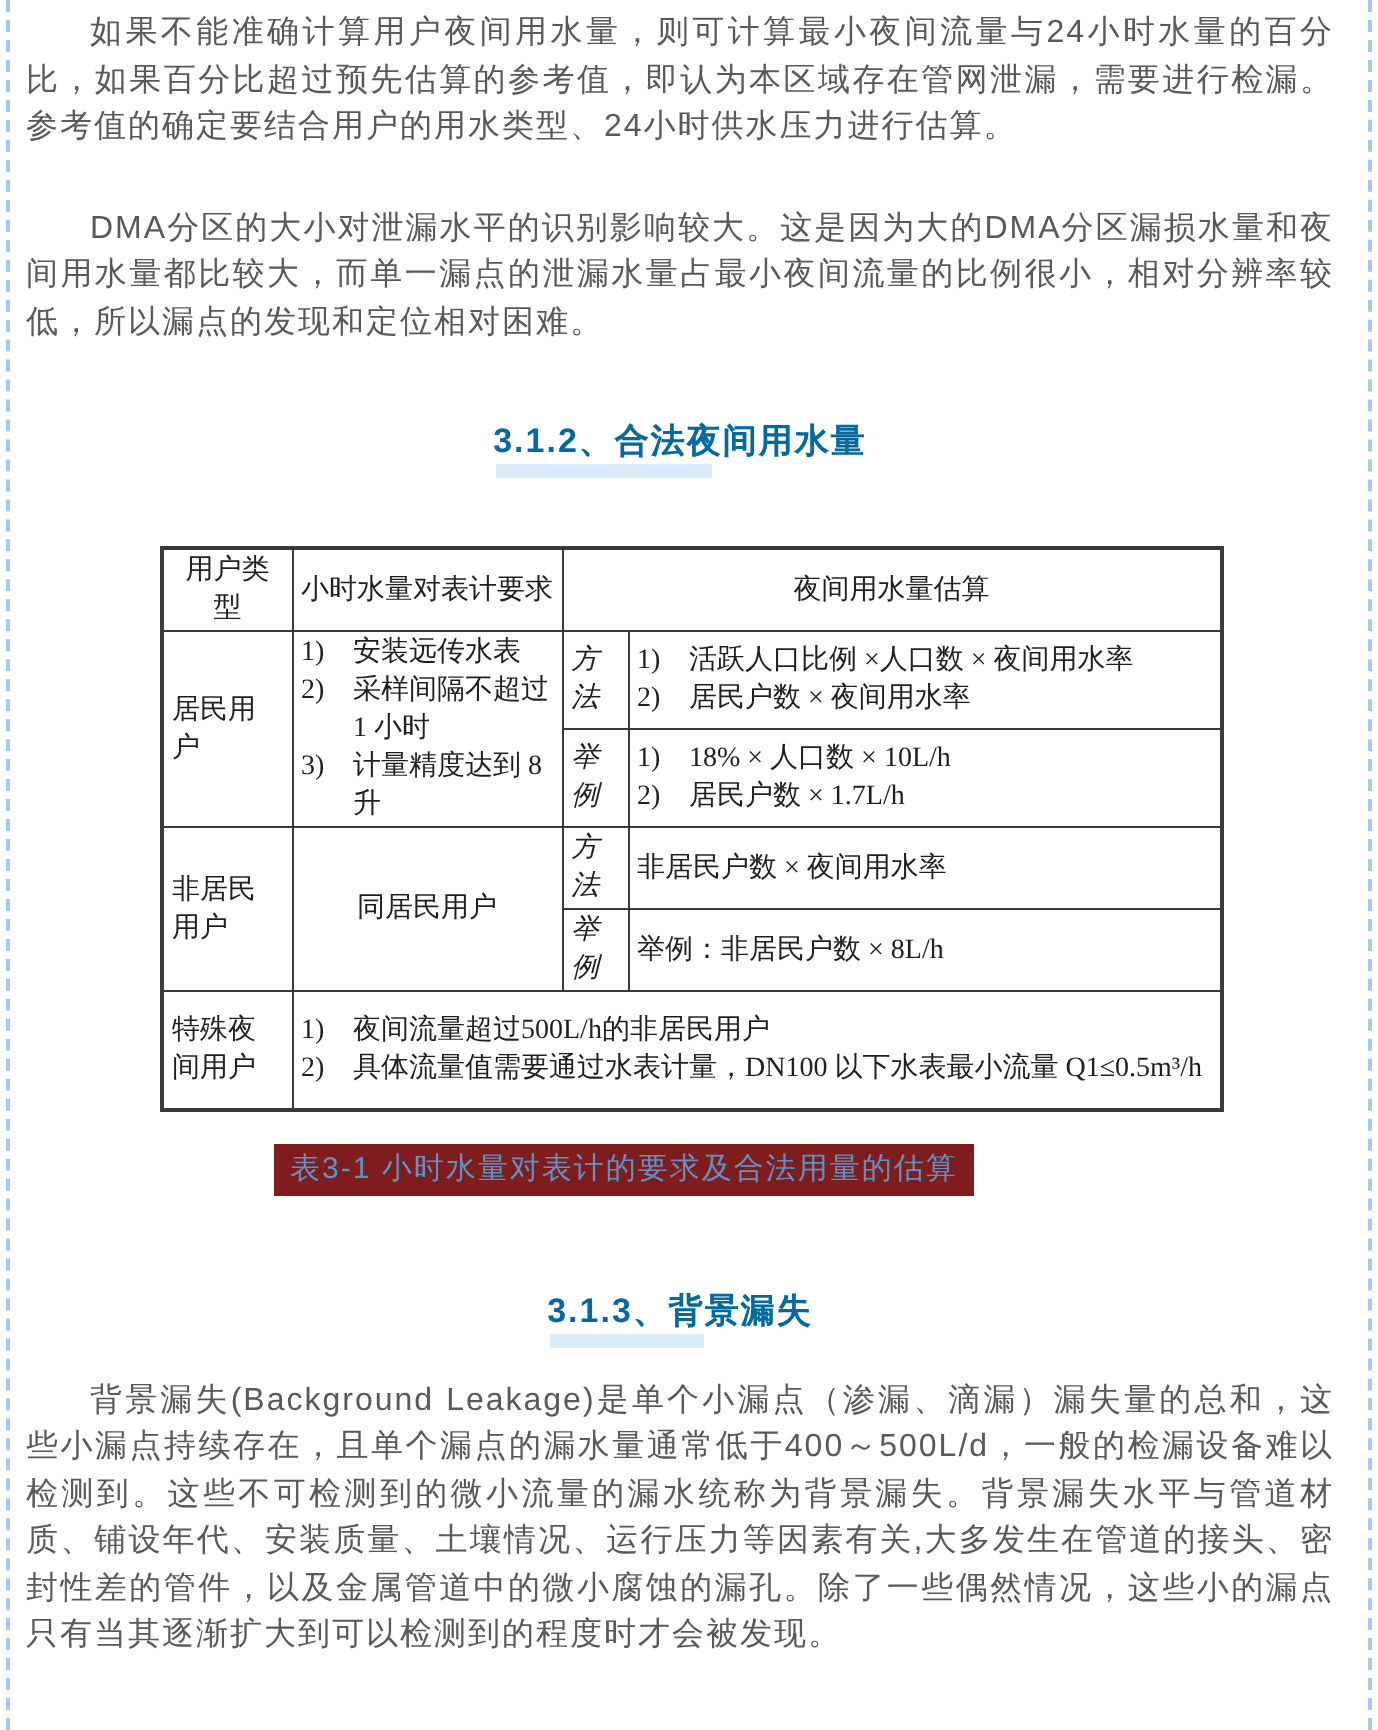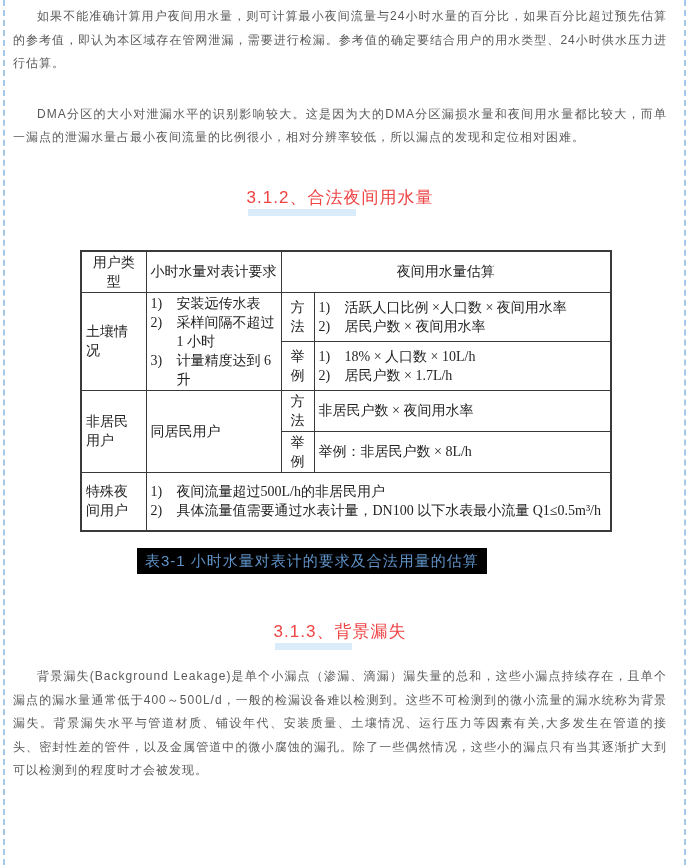"如果不能准确计算用户夜间用水量，则可计算最小夜间流量与24小时水量的百分比，如果" p.para { font-size: 12px -> 16px }
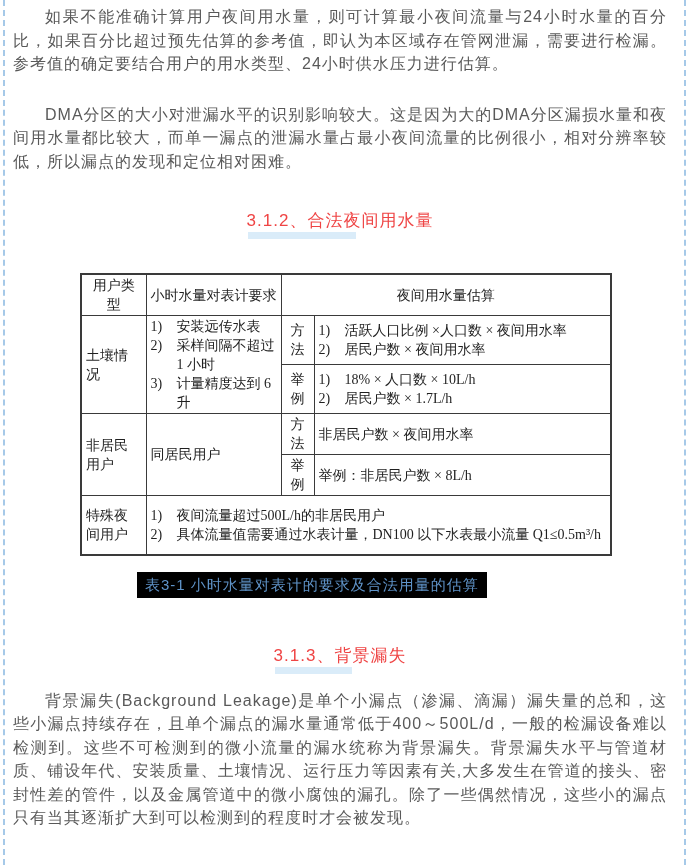"3.1.2、合法夜间用水量" h3.heading { color: #ef4444 -> #0369a1; font-weight: normal -> bold }
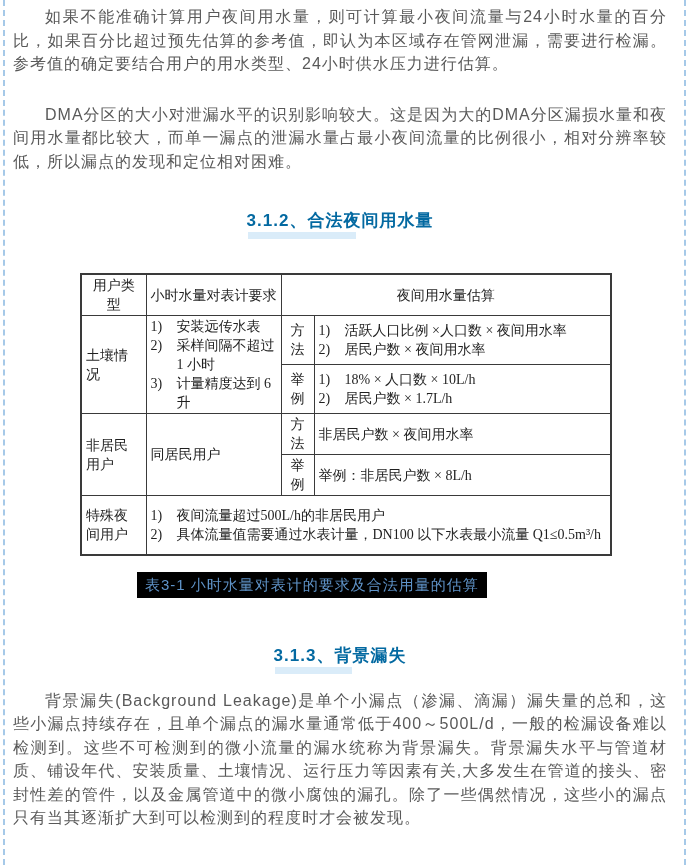"方法" .c-label { font-style: none -> italic; text-align: center -> left }
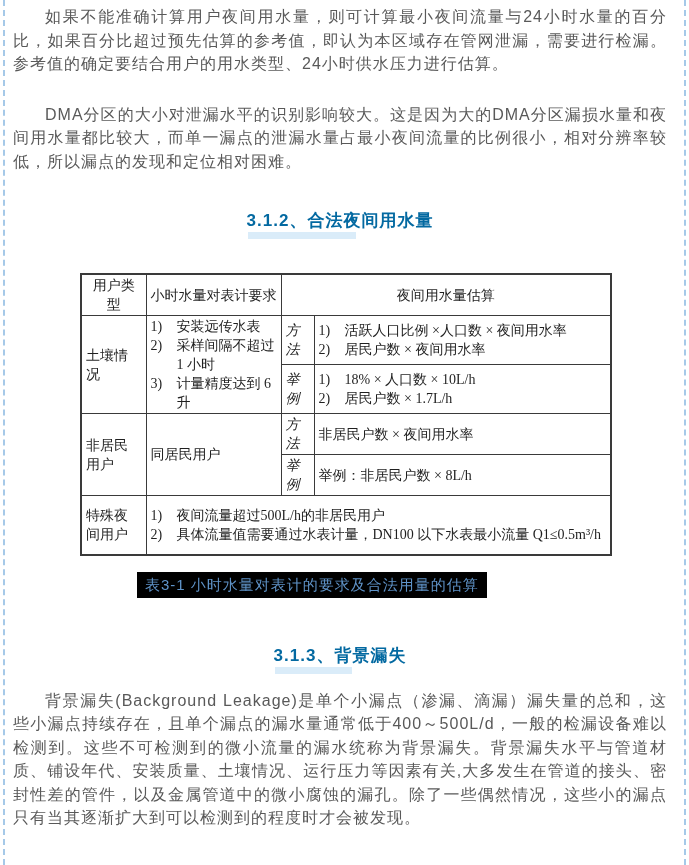"土壤情况" td.c-type { text: 土壤情况 -> 居民用户 }
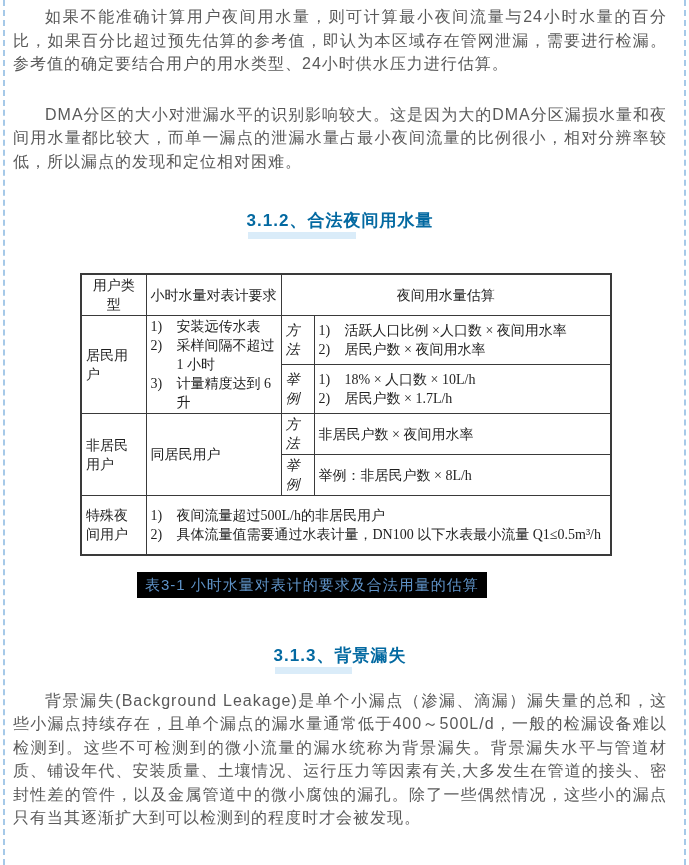"计量精度达到 6 升" span.tt { text: 6 -> 8 }
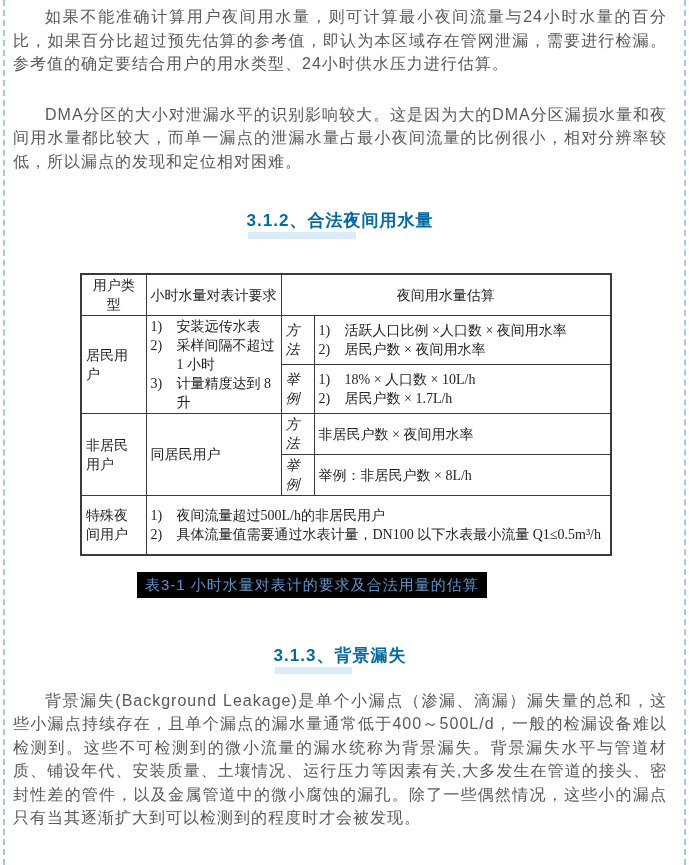"同居民用户" .c-req.center { text-align: left -> center }
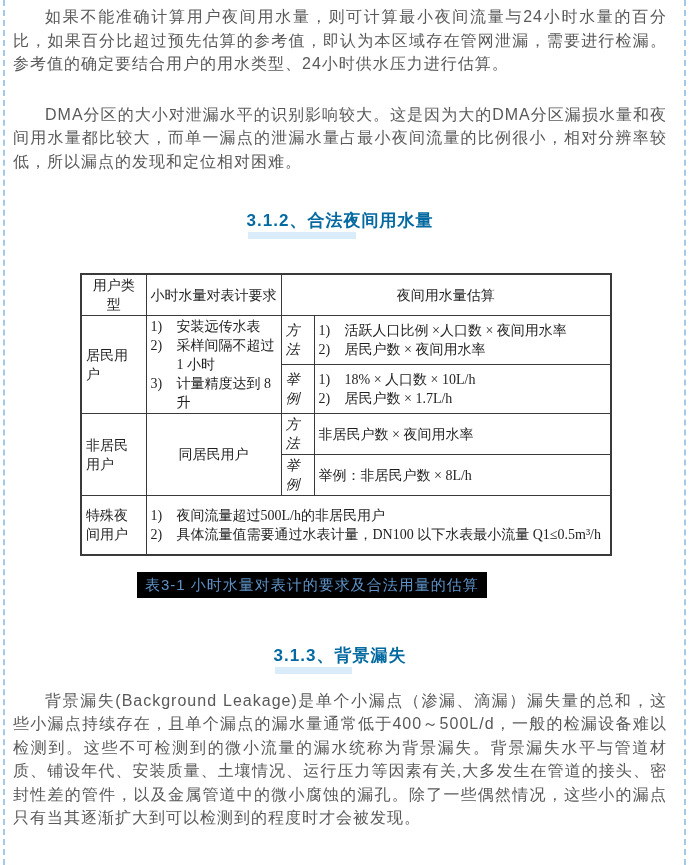"表3-1 小时水量对表计的要求及合法用量的估算" .tcaption span { background: #000000 -> #7f1d1d }
